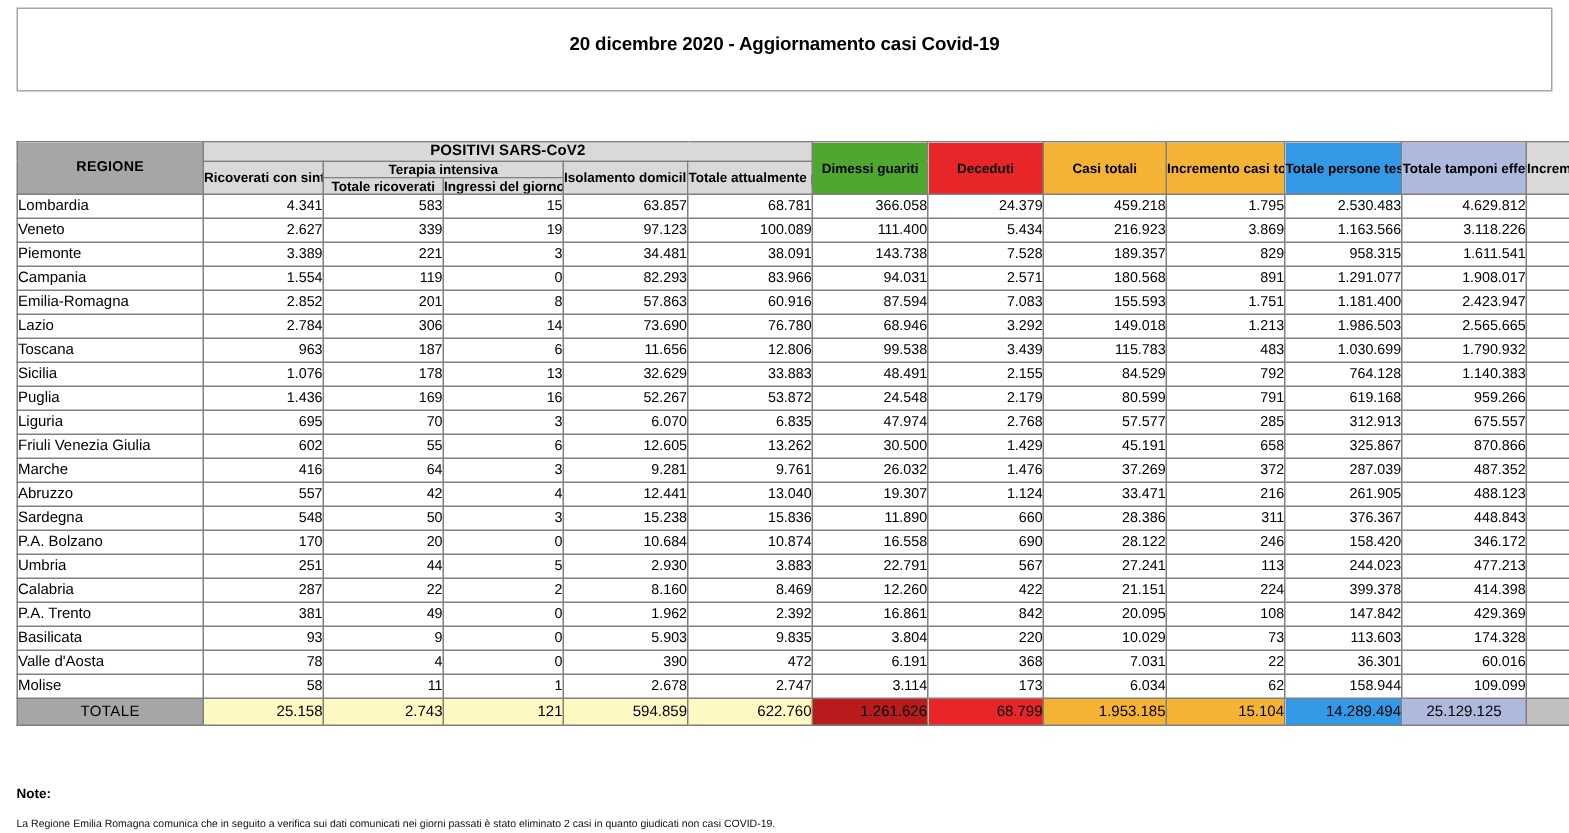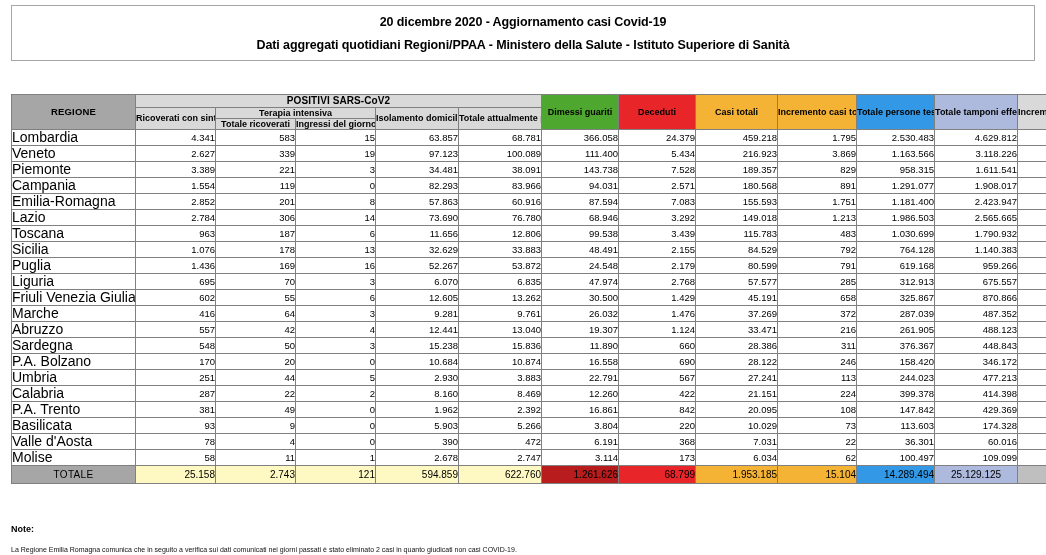"Dati aggregati quotidiani Regioni/PPAA -" div.title-line2 { html: <div>Dati aggregati quotidiani Regioni/PPAA - Ministero della Salute - Istituto Superiore di Sanità</div> -> none }
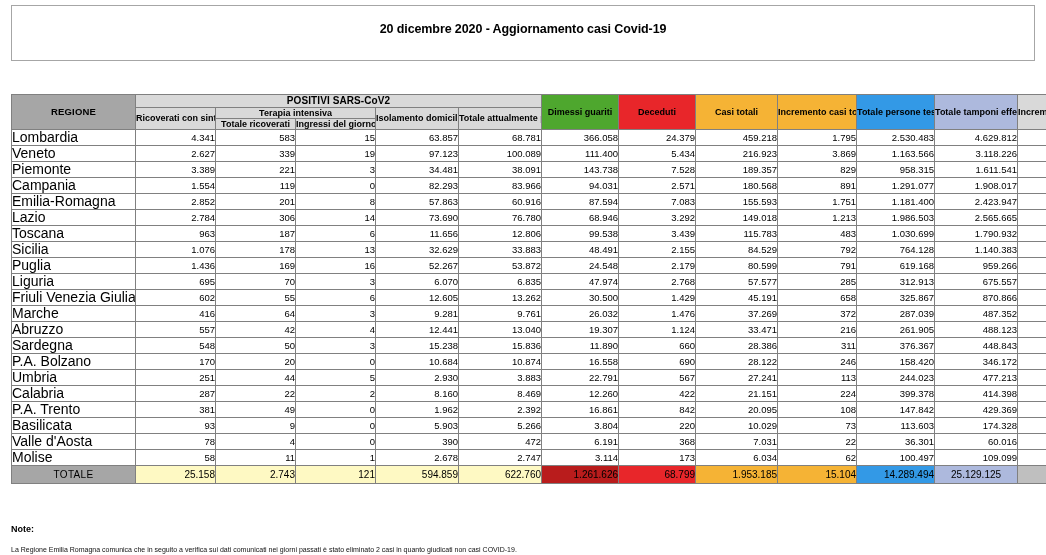"Lombardia" td.region { font-size: 14px -> 10px }
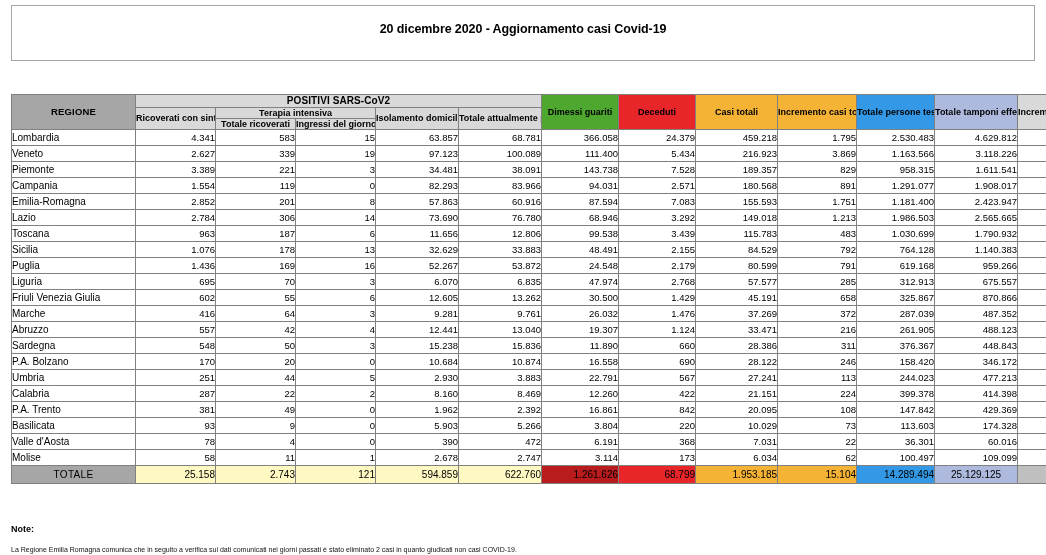"5.266" td.num { text: 5.266 -> 9.835 }
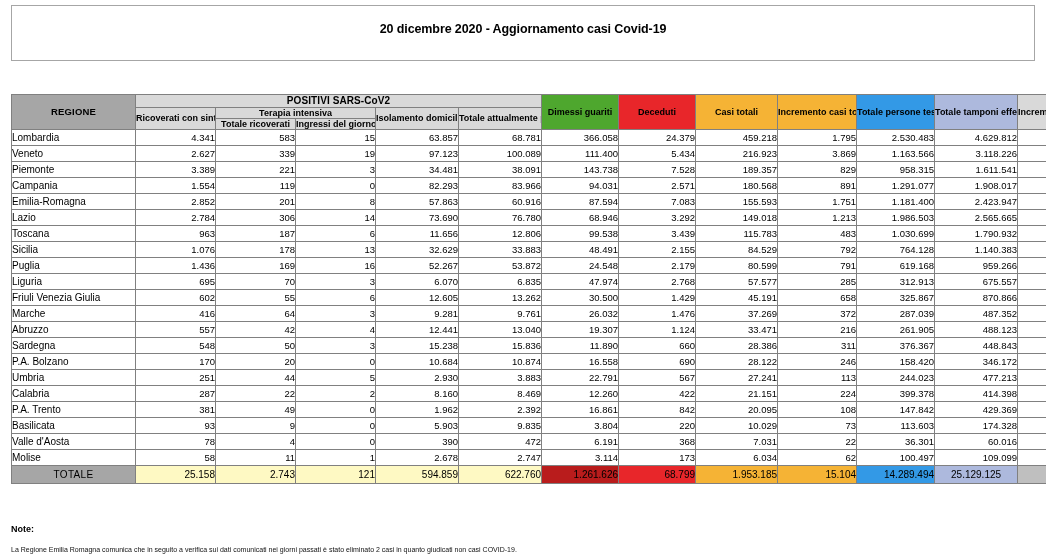"100.497" td.num { text: 100.497 -> 158.944 }
